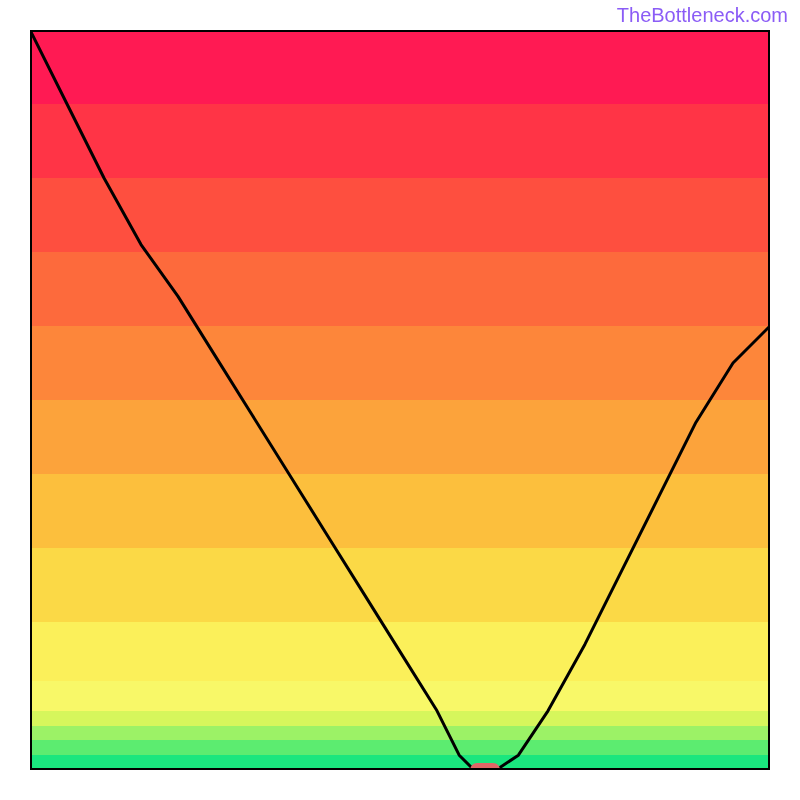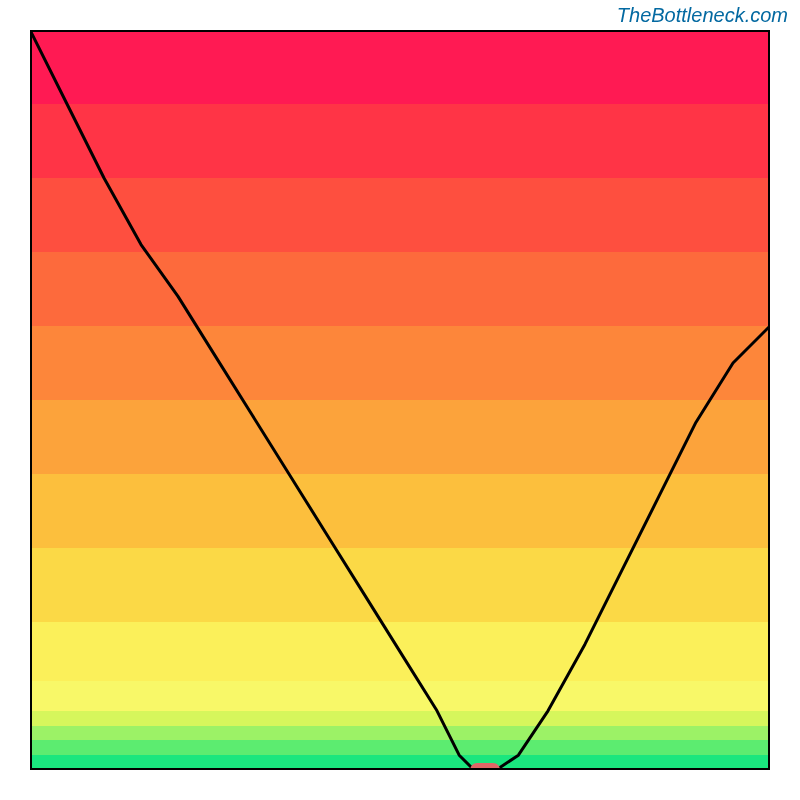"TheBottleneck.com" .watermark { color: #0369a1 -> #8b5cf6; font-style: italic -> none }
